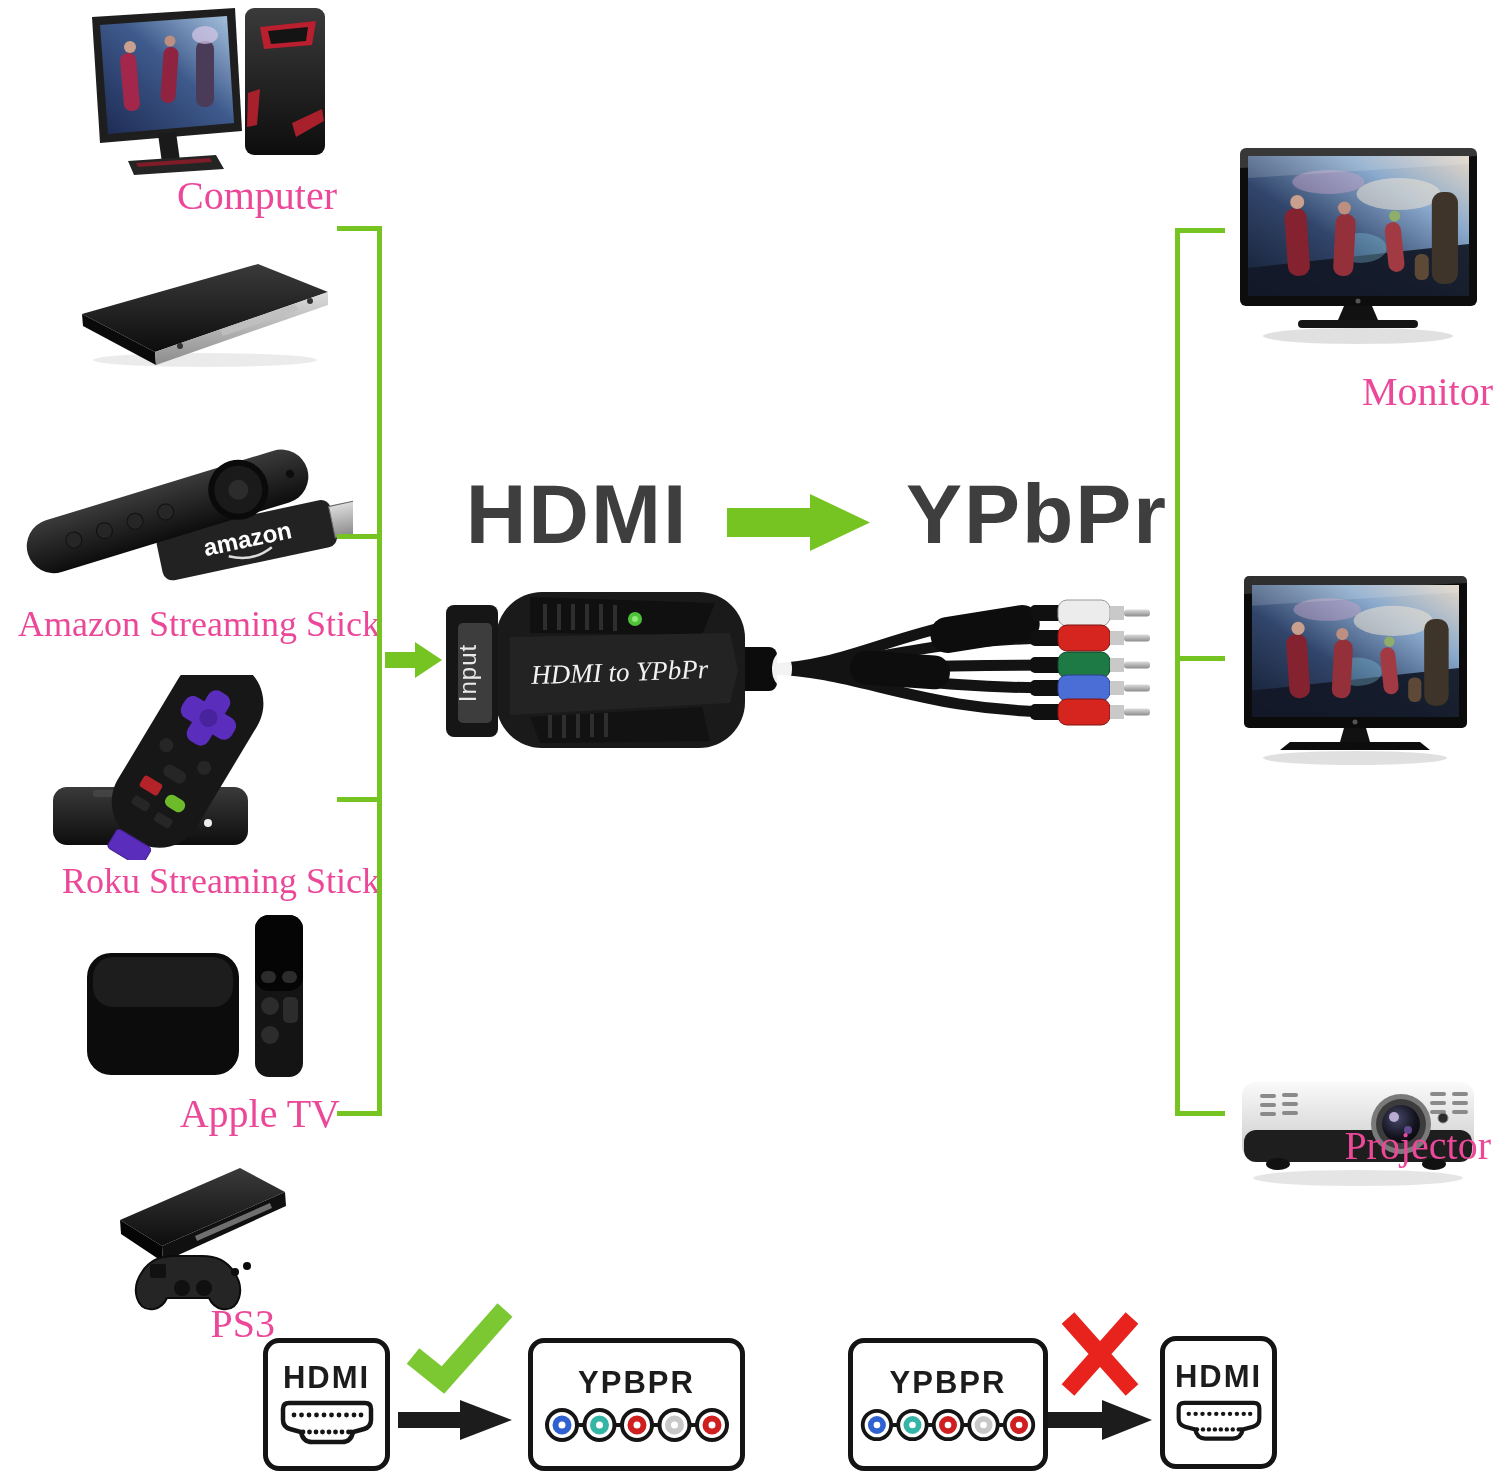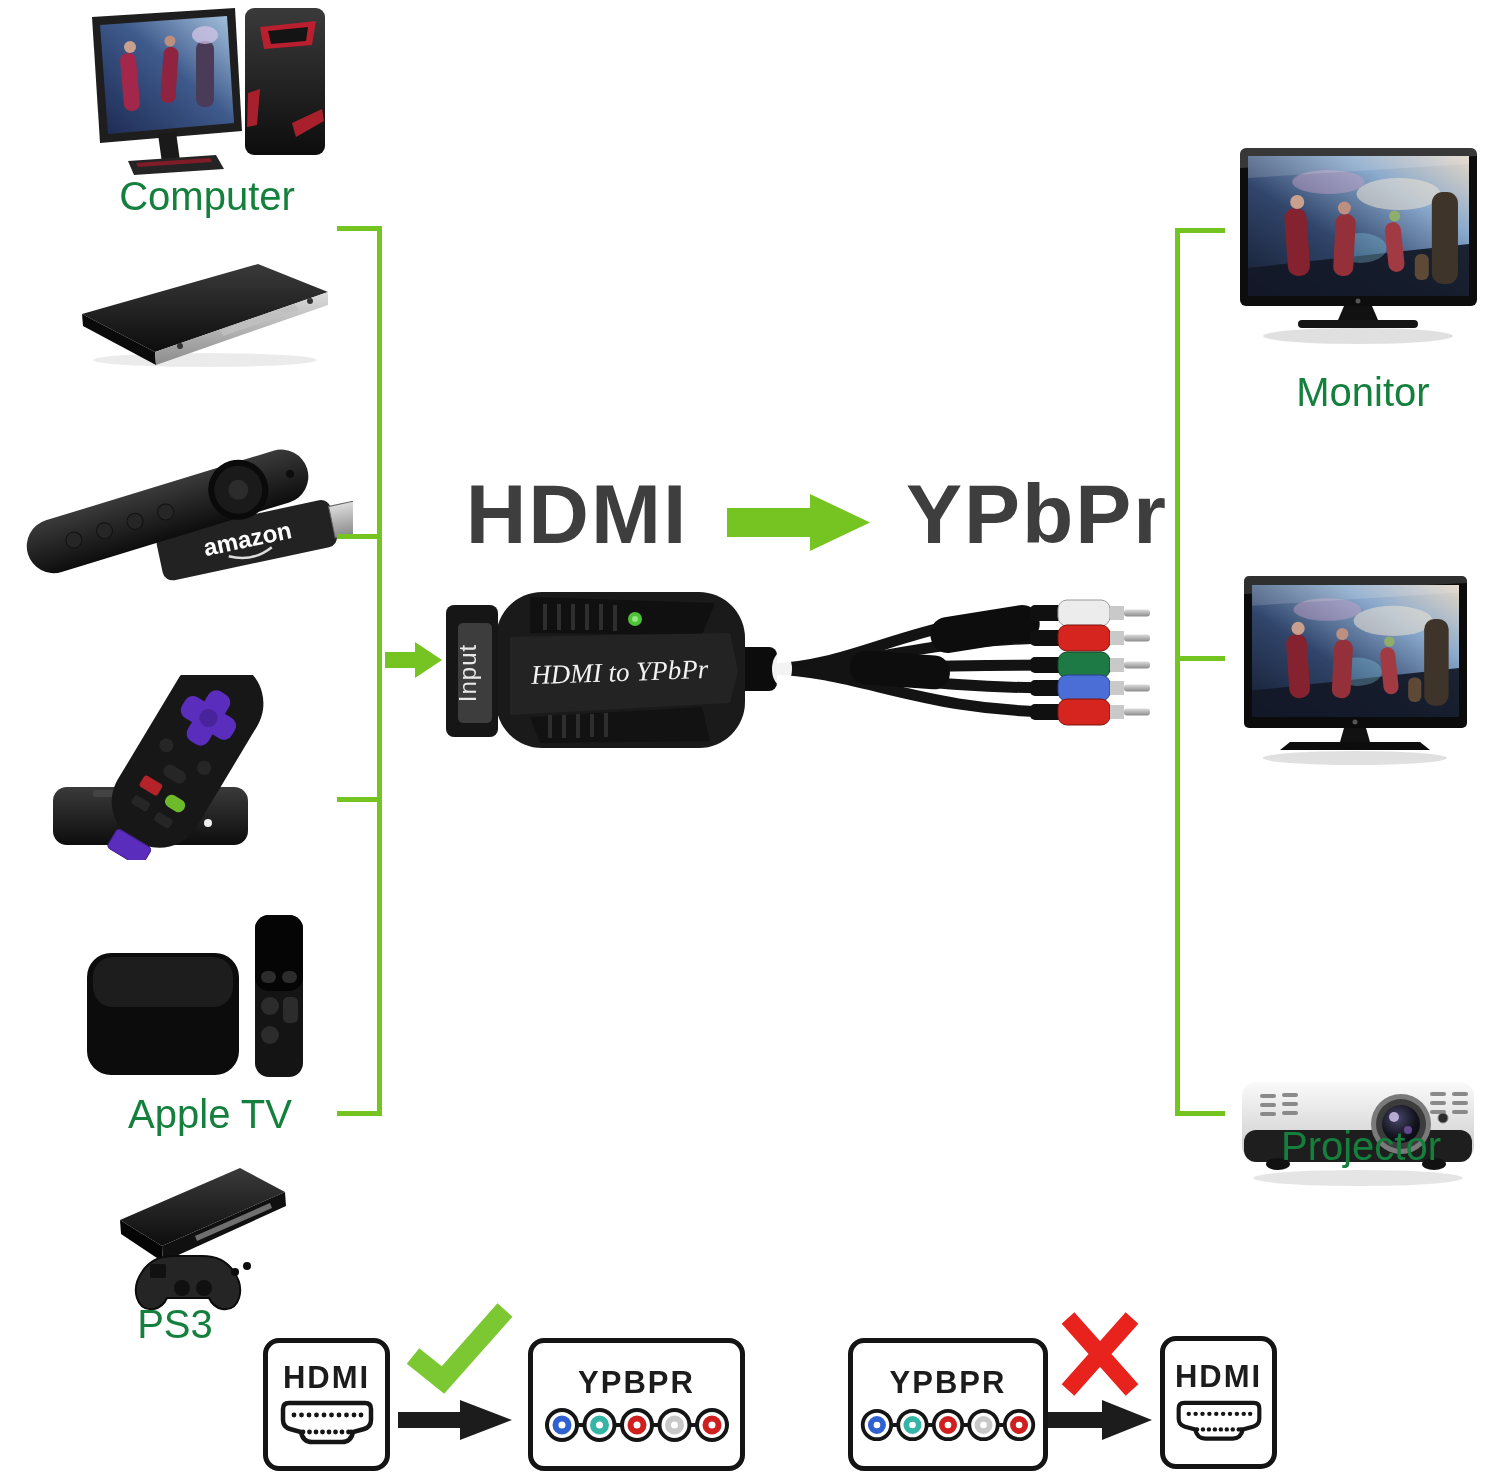"Computer" .lbl { color: #15803d -> #ec4899; font-family: Liberation Sans, sans-serif -> Liberation Serif, serif; text-align: center -> right }
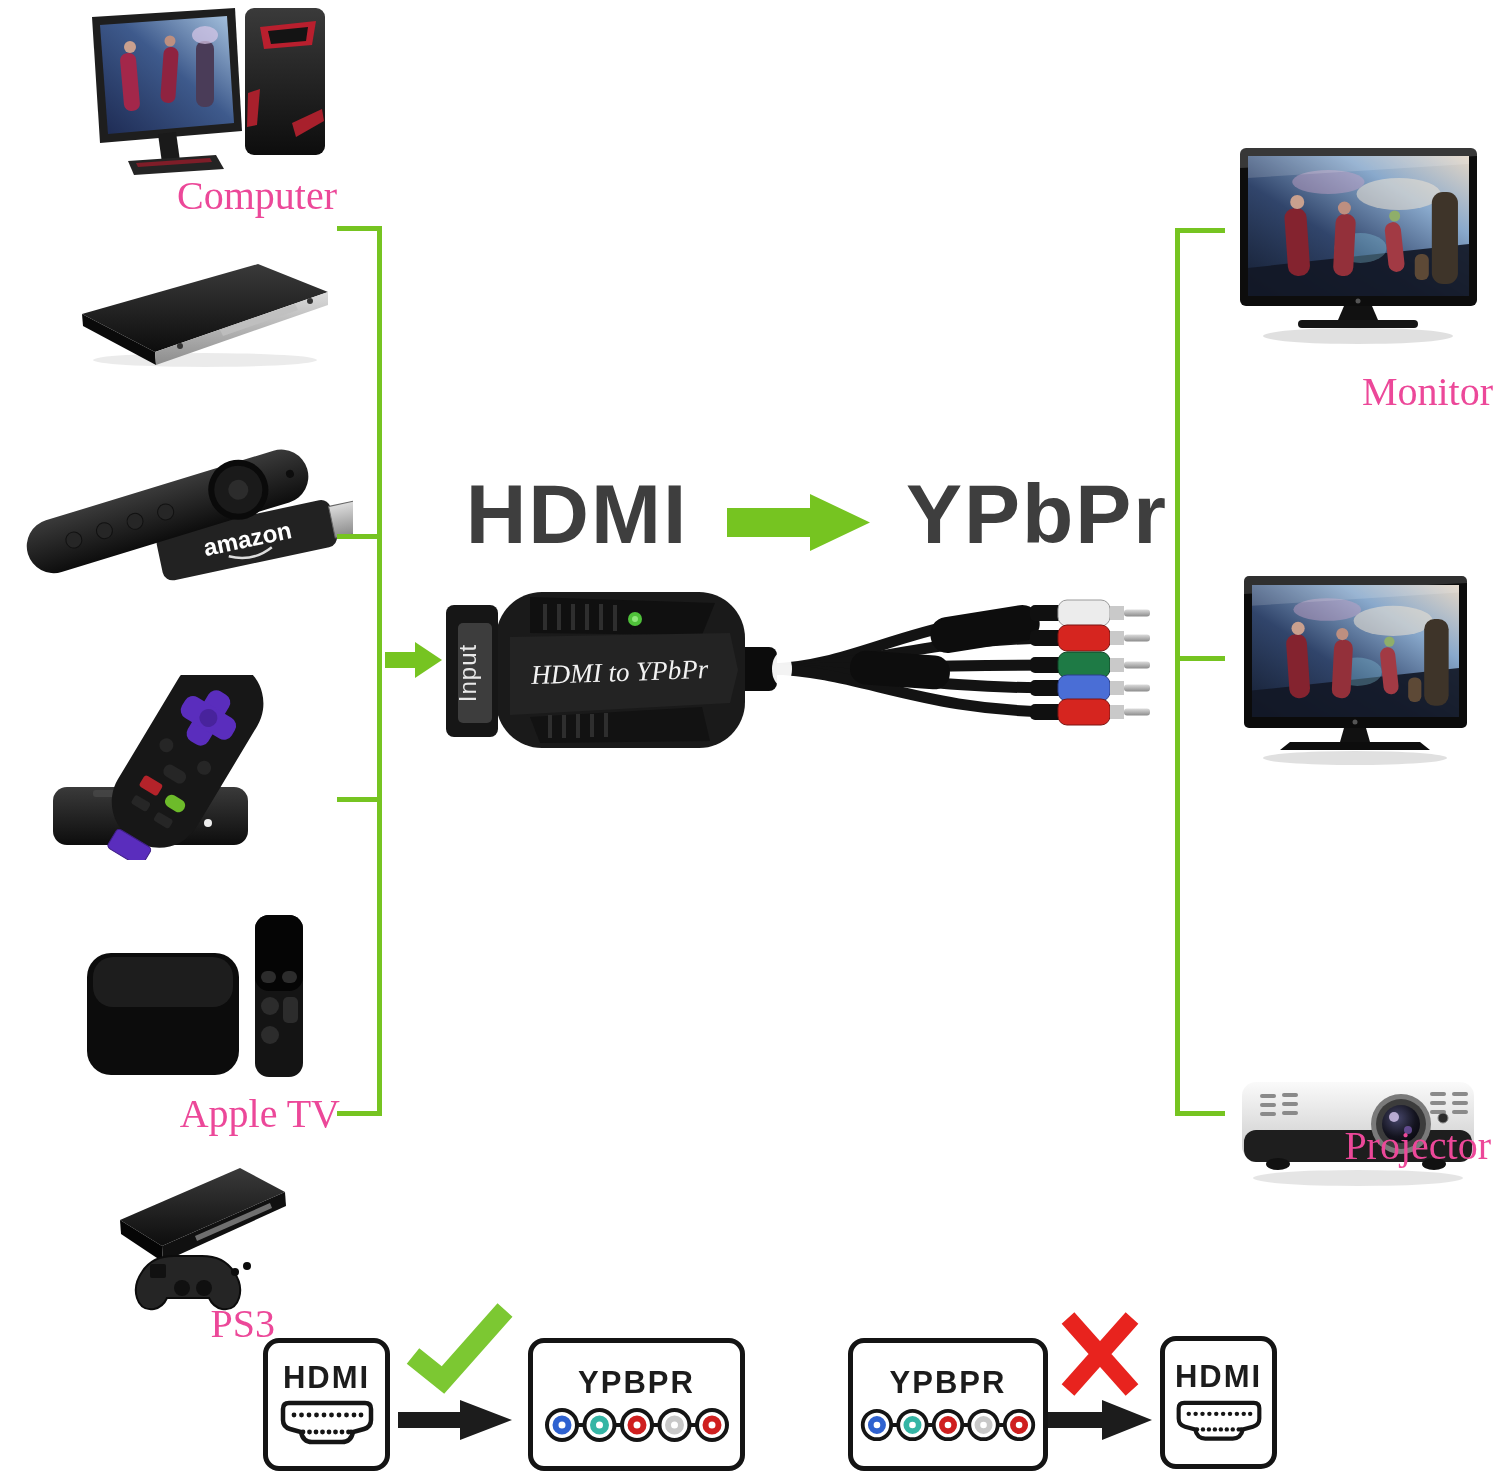"Amazon Streaming Stick" div.lbl { html: none -> <div>Amazon Streaming Stick</div> }
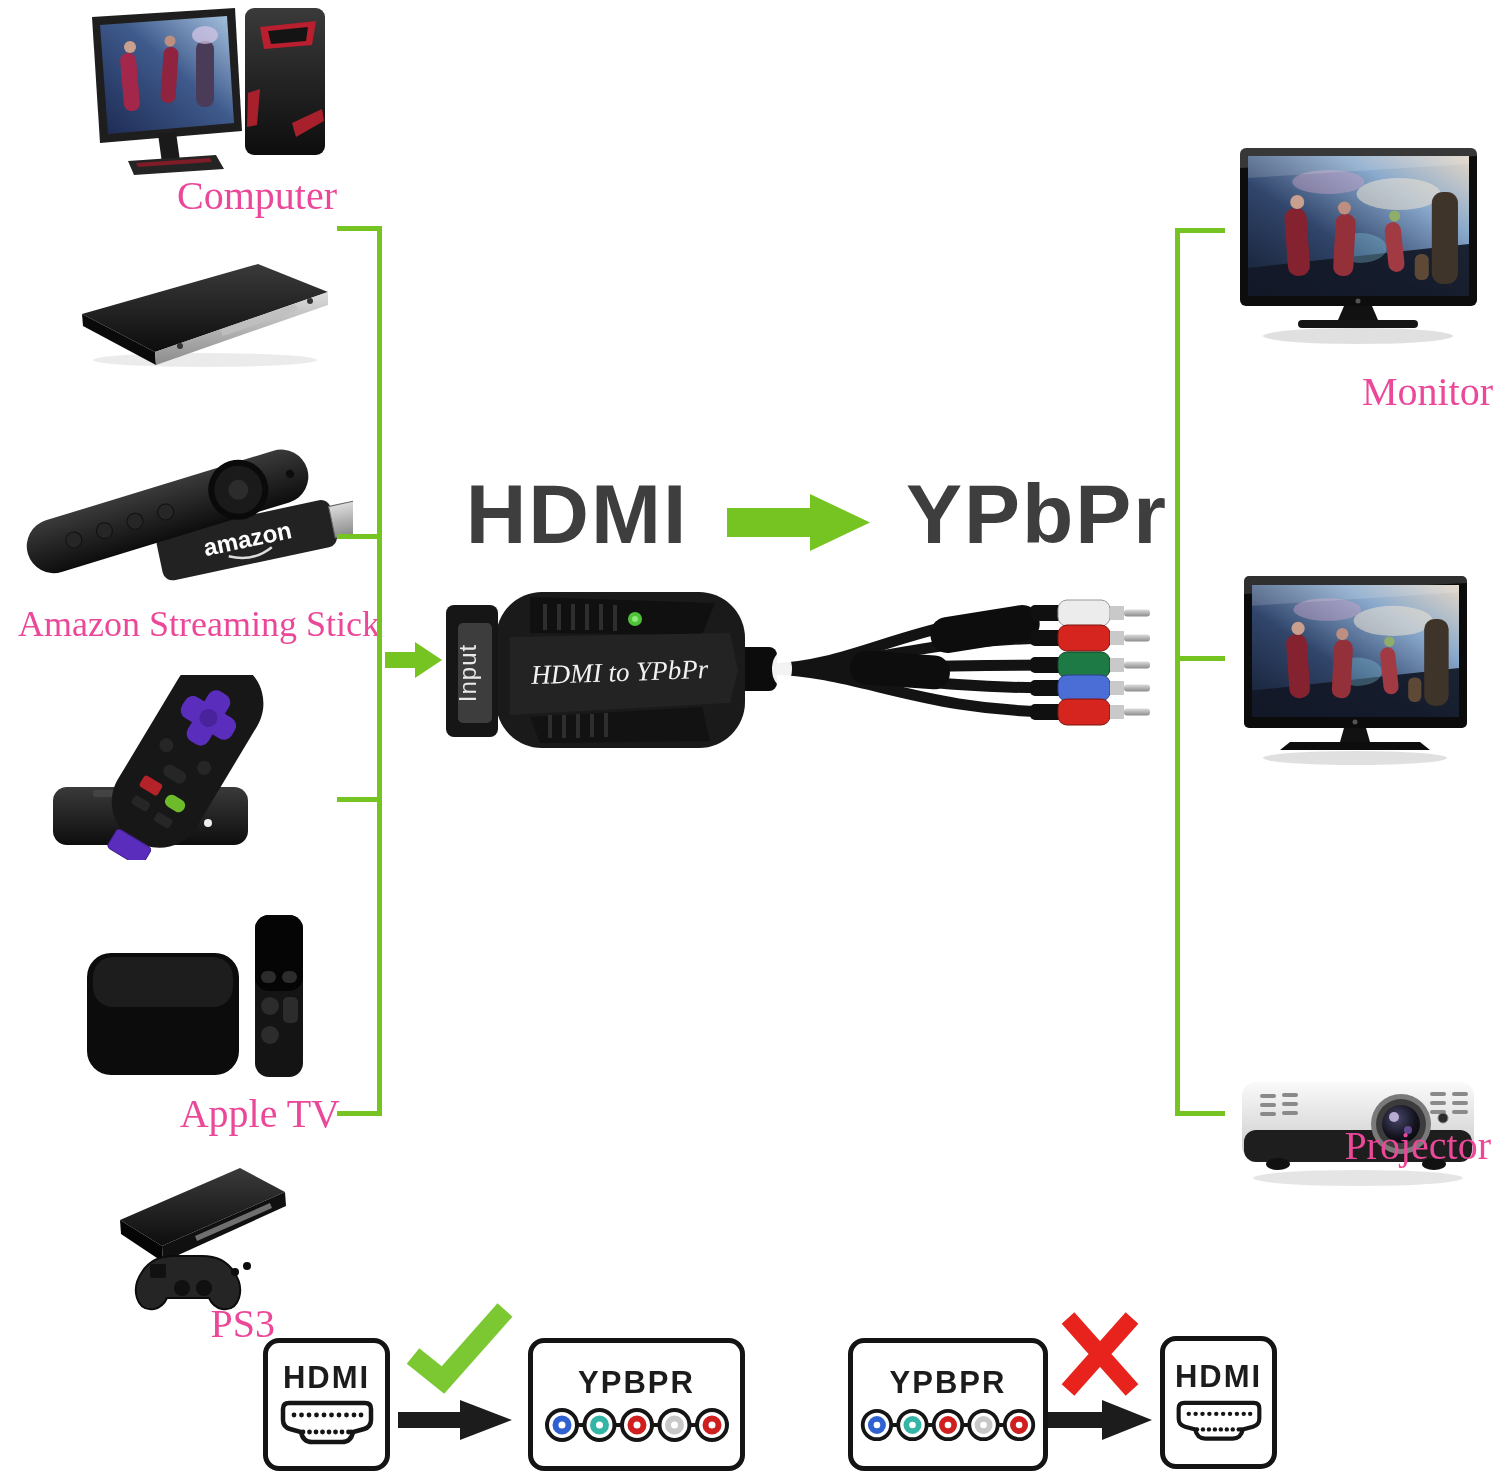"Roku Streaming Stick" div.lbl { html: none -> <div>Roku Streaming Stick</div> }
